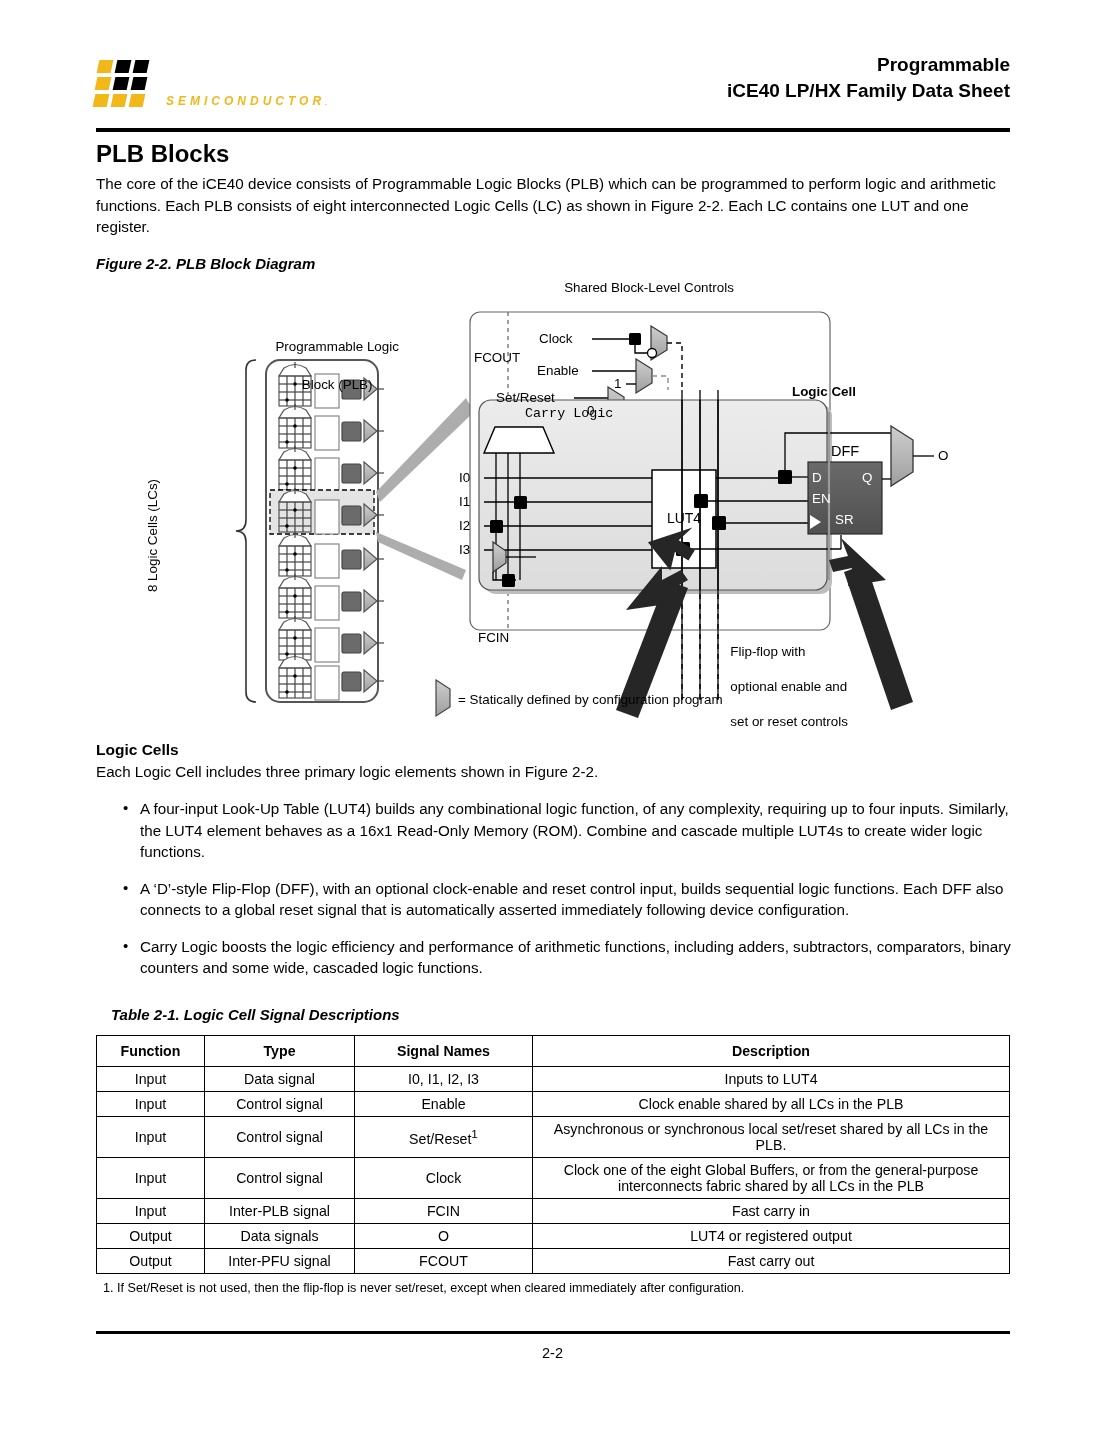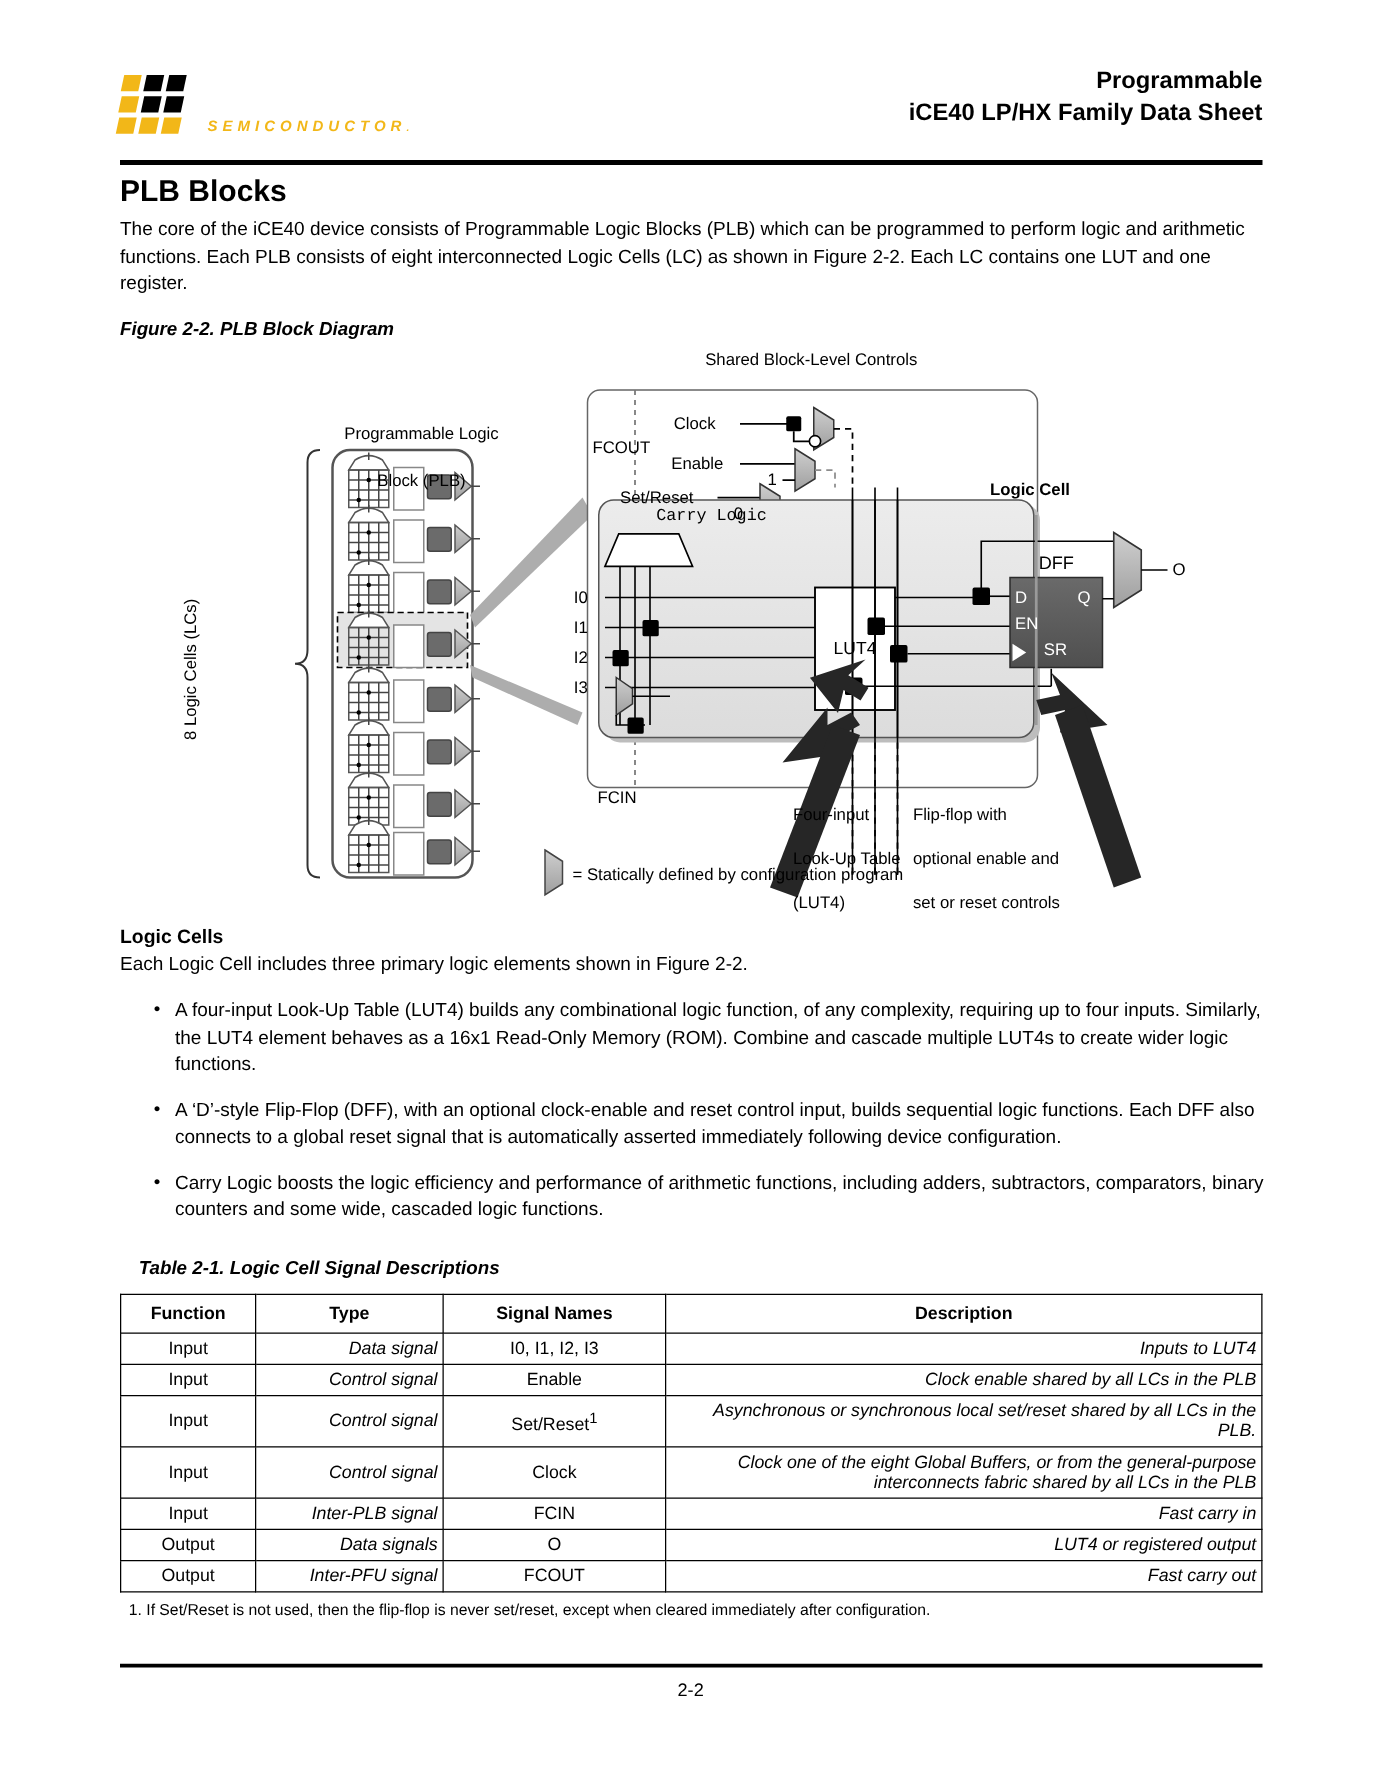"Four-input" div.dg-label { html: <div> <span>Four-input</span><br> <span>Look-Up Table</span><br> <span>(LUT4)</span> </div> -> none }
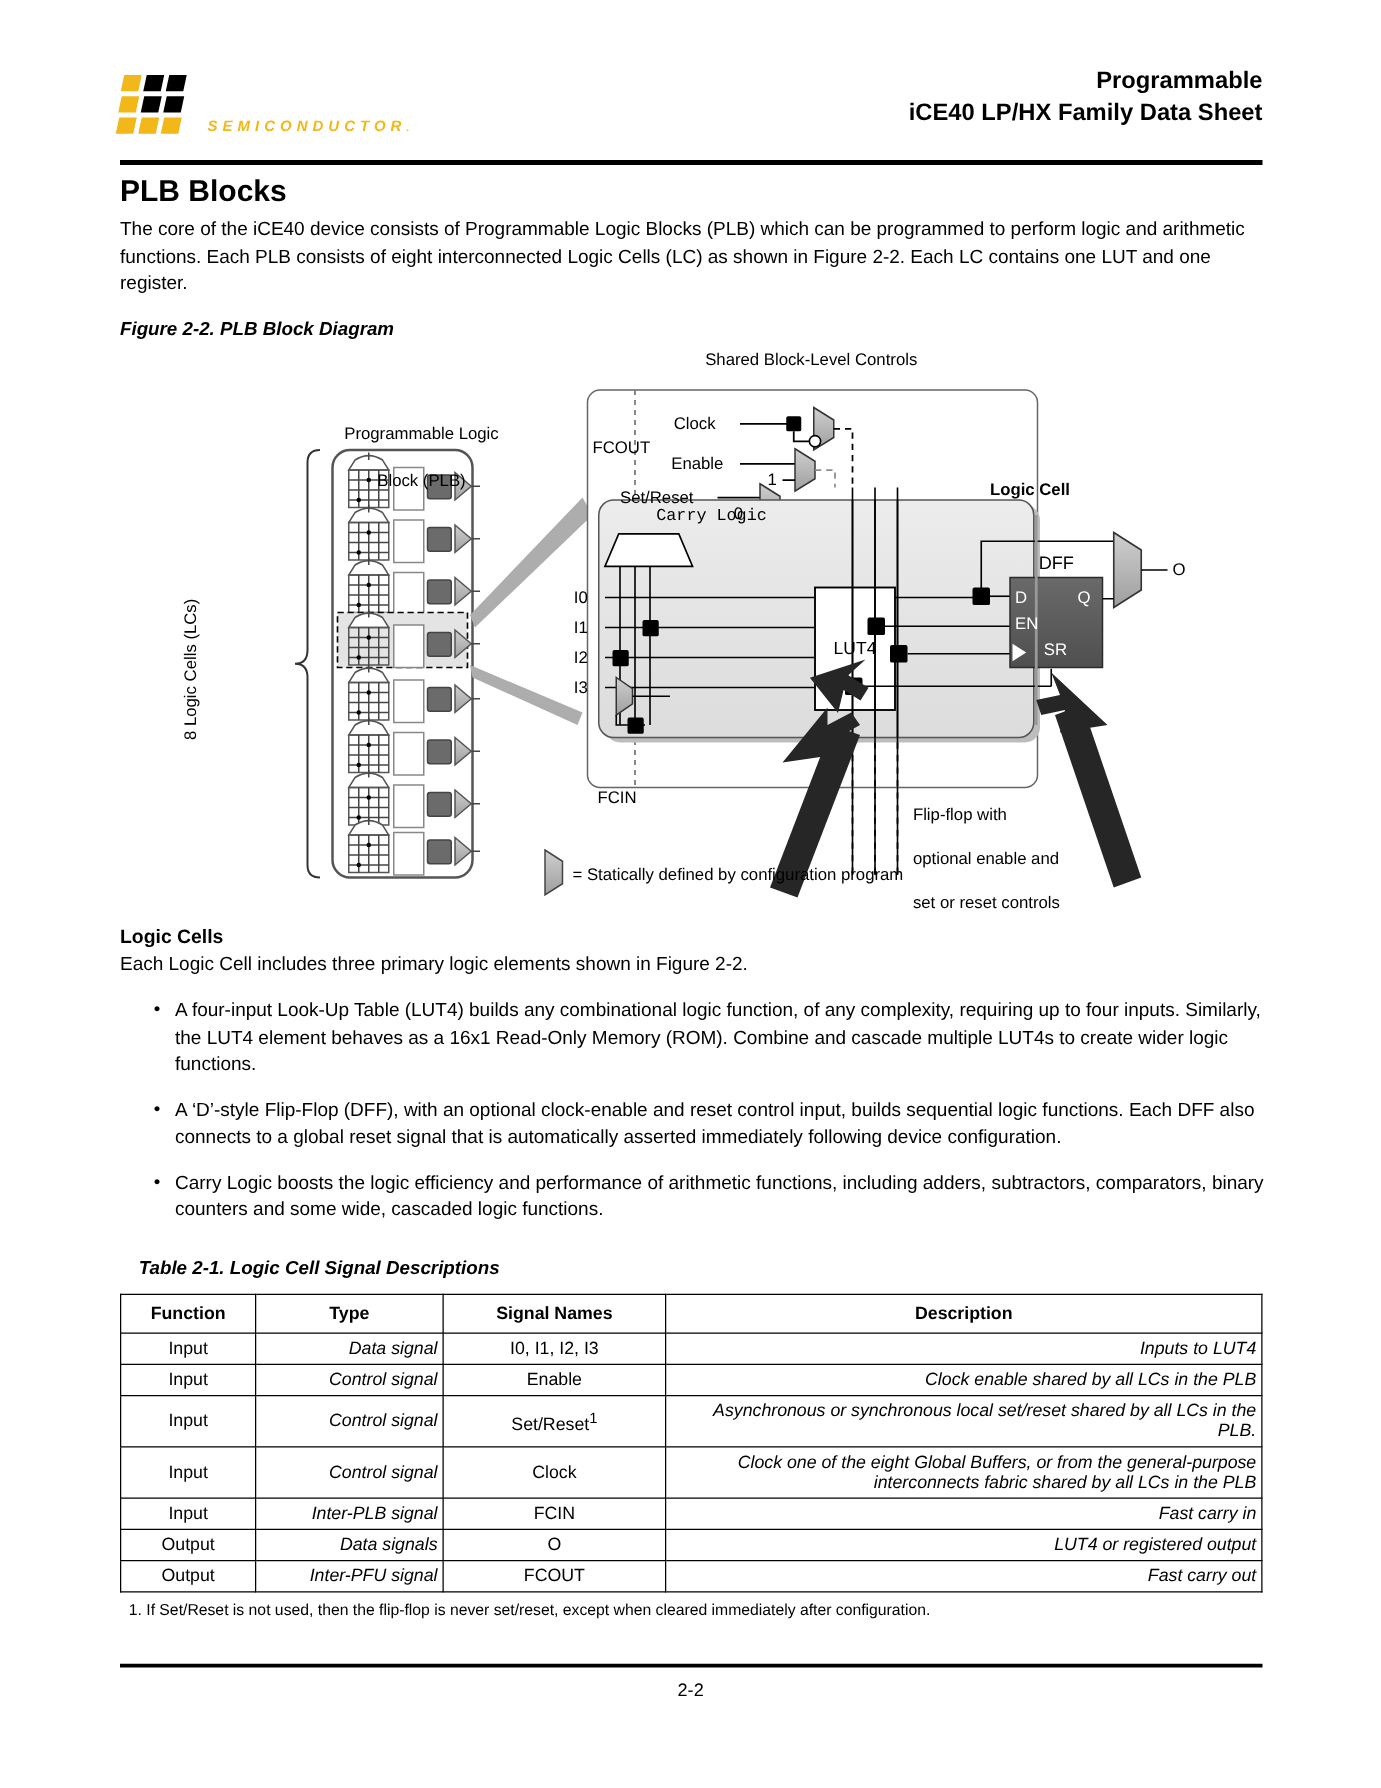"Data signal" table.sigtbl td.l { font-style: italic -> none; text-align: right -> center }
